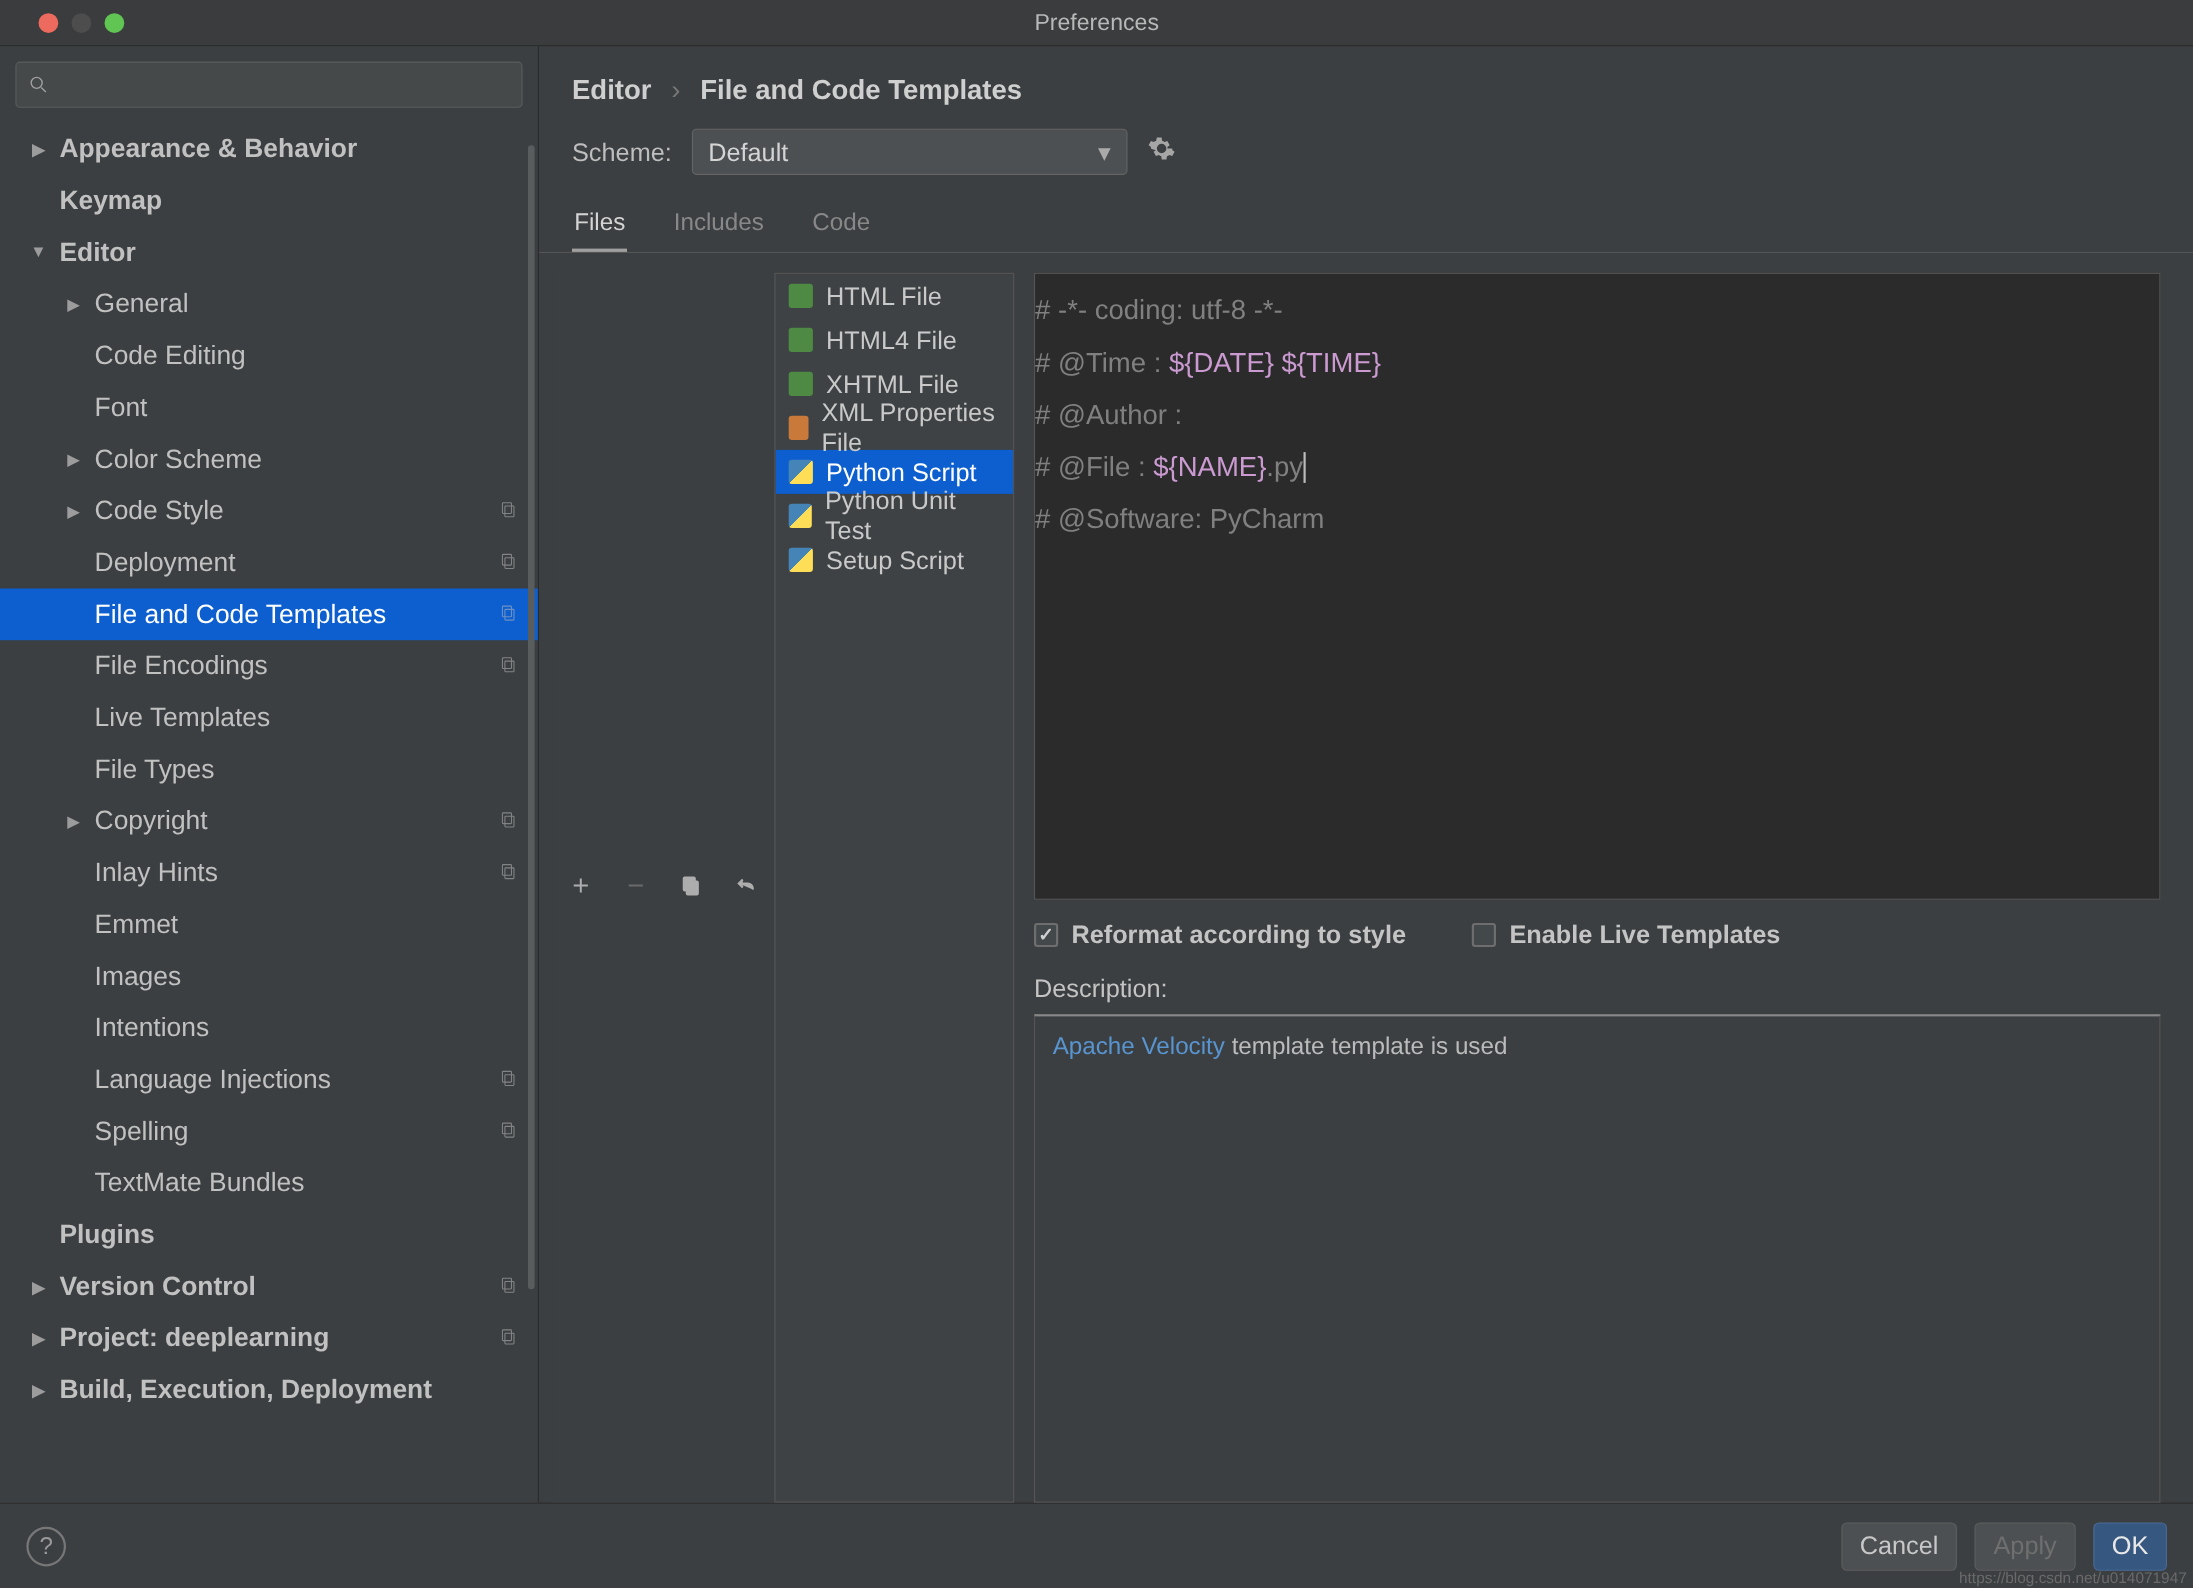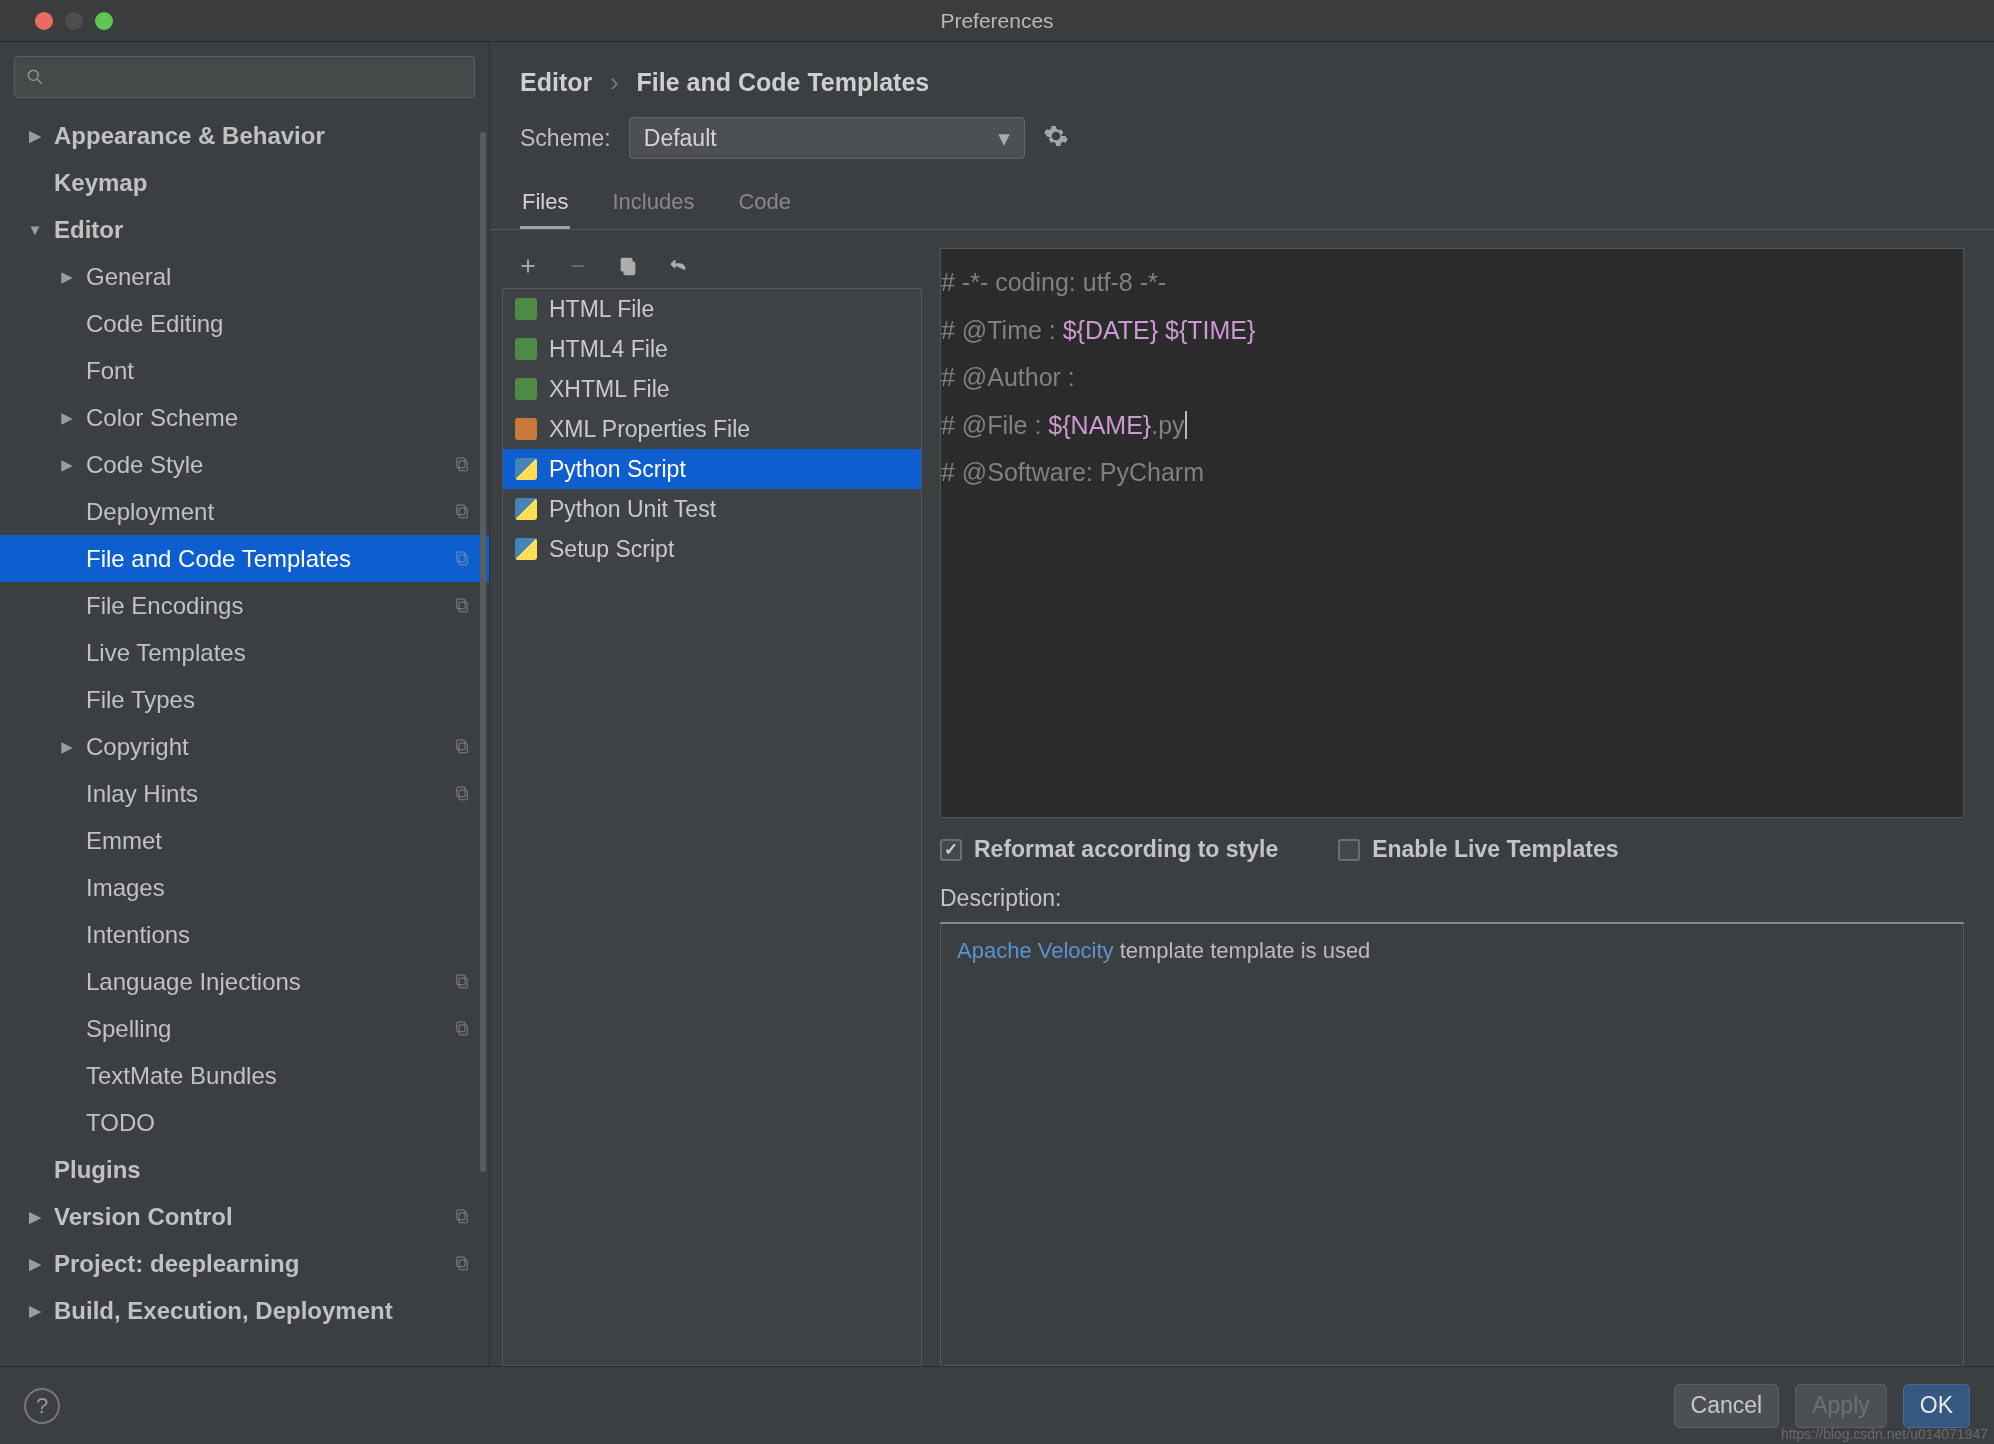"HTML File" .filelist-wrap { flex-direction: column -> none }
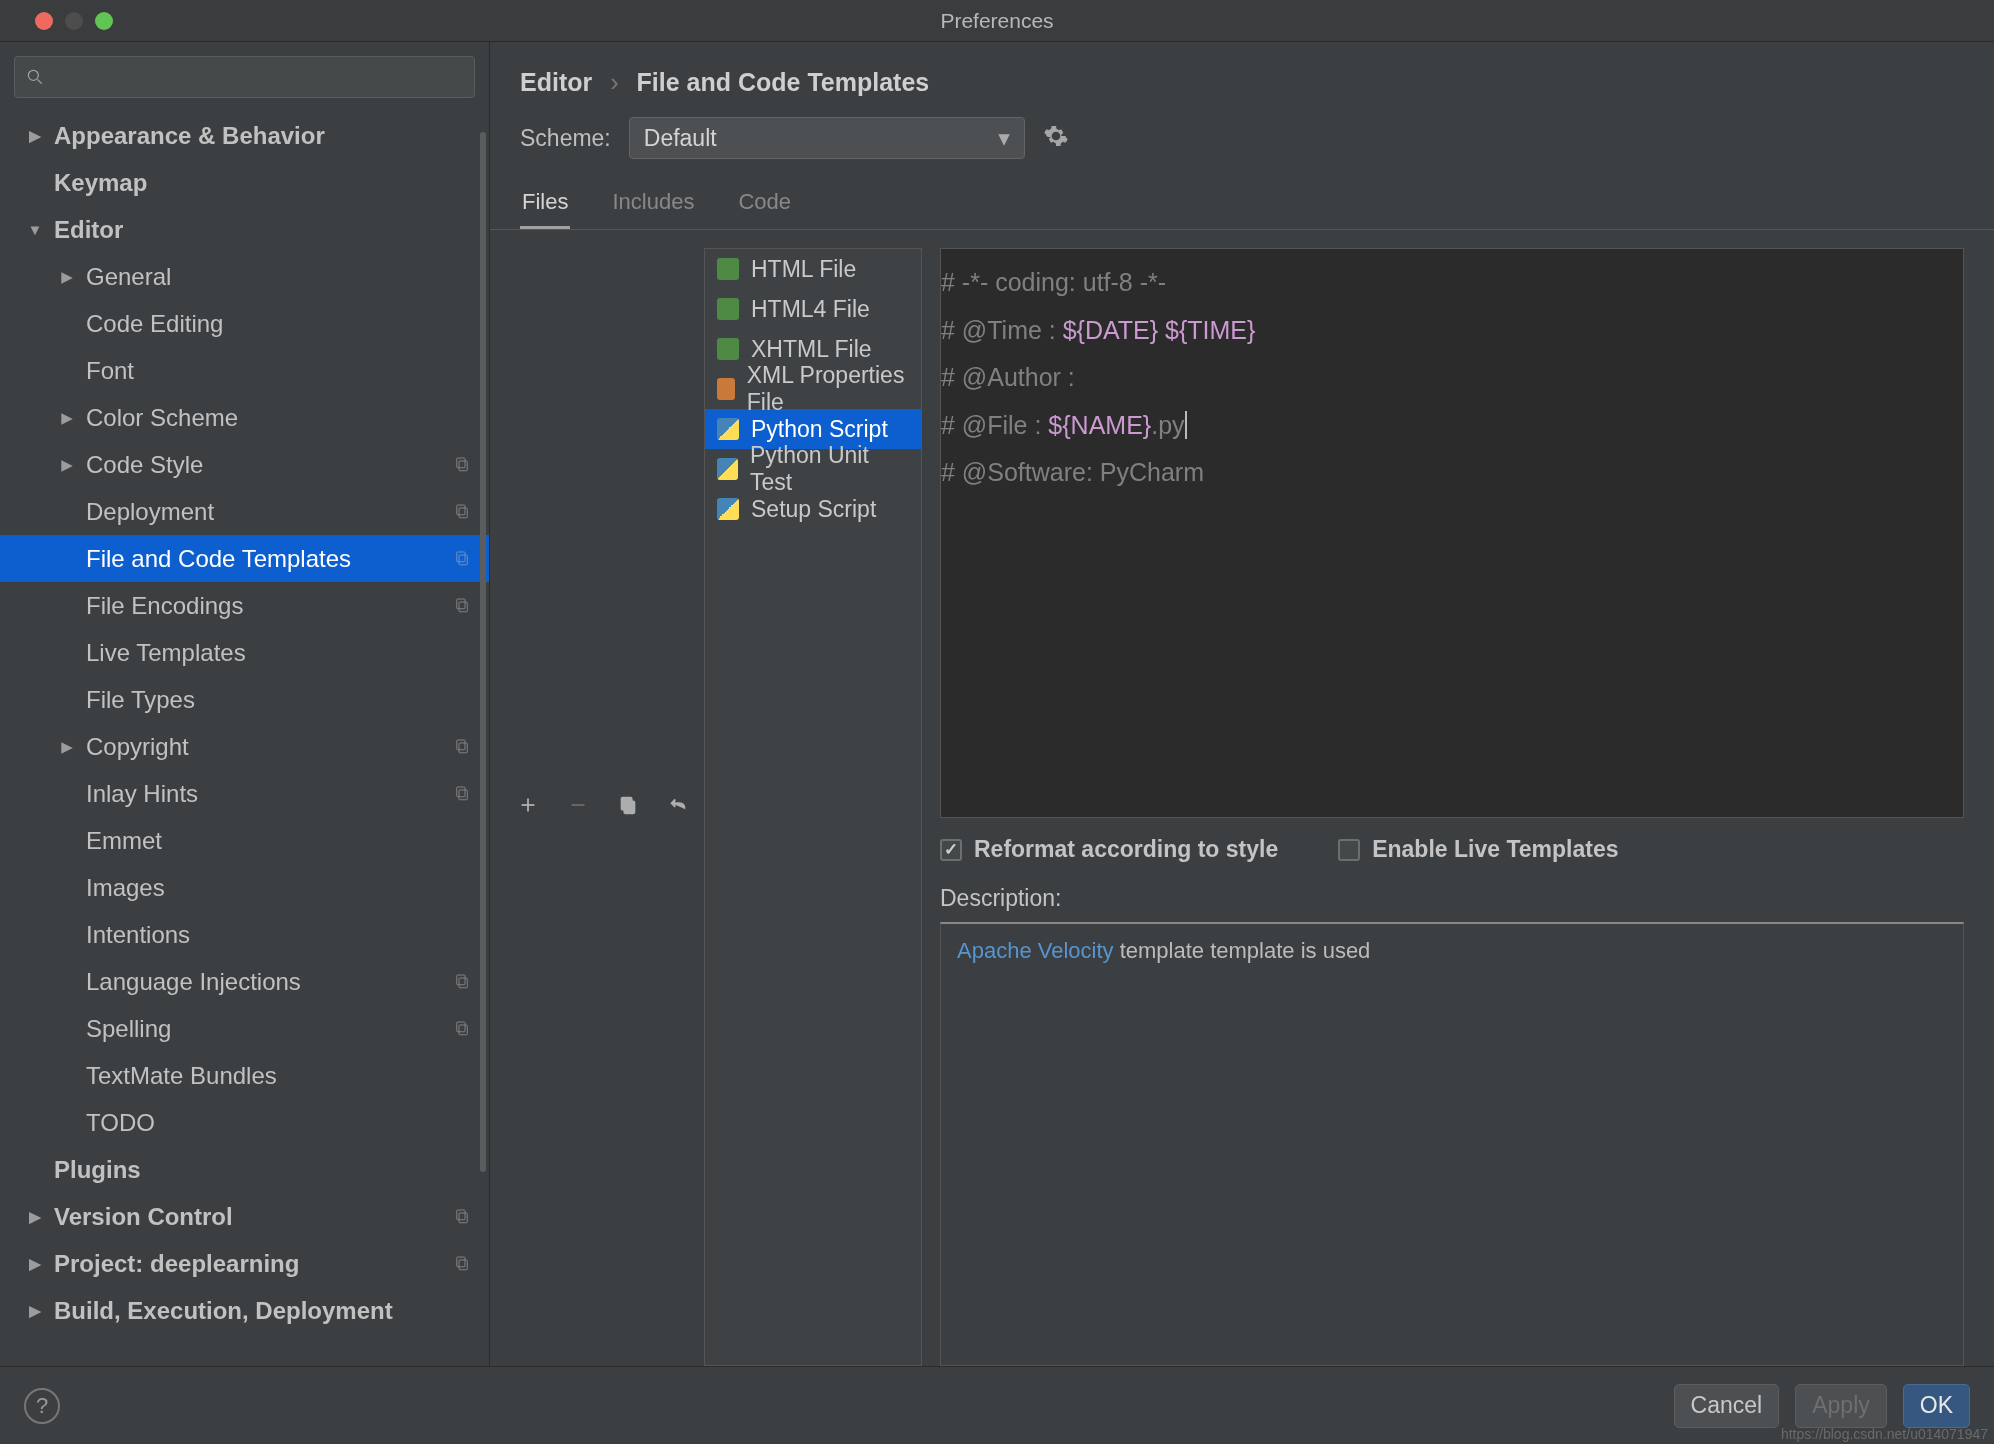"TODO" div.tree-item { html: <div> <span></span> <span>TODO</span> </div> -> none }
